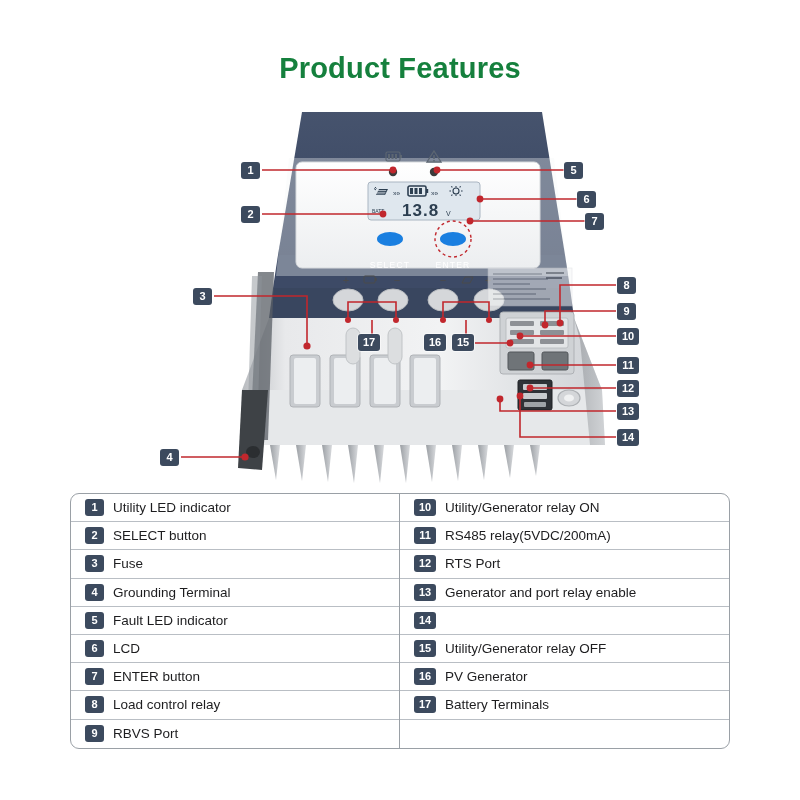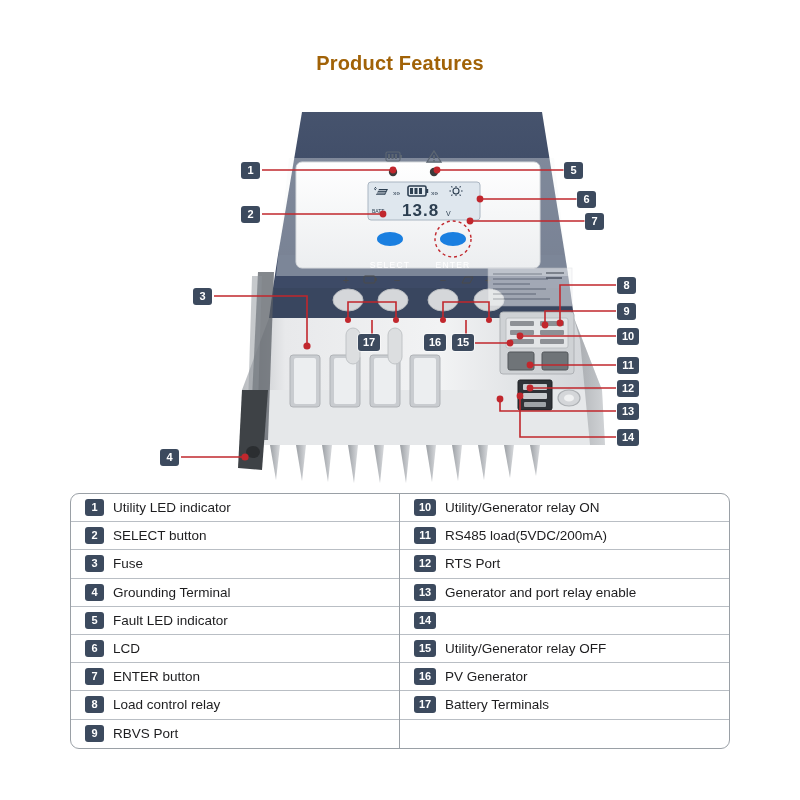"Product Features" #title { color: #a16207 -> #15803d; font-size: 20px -> 29px }
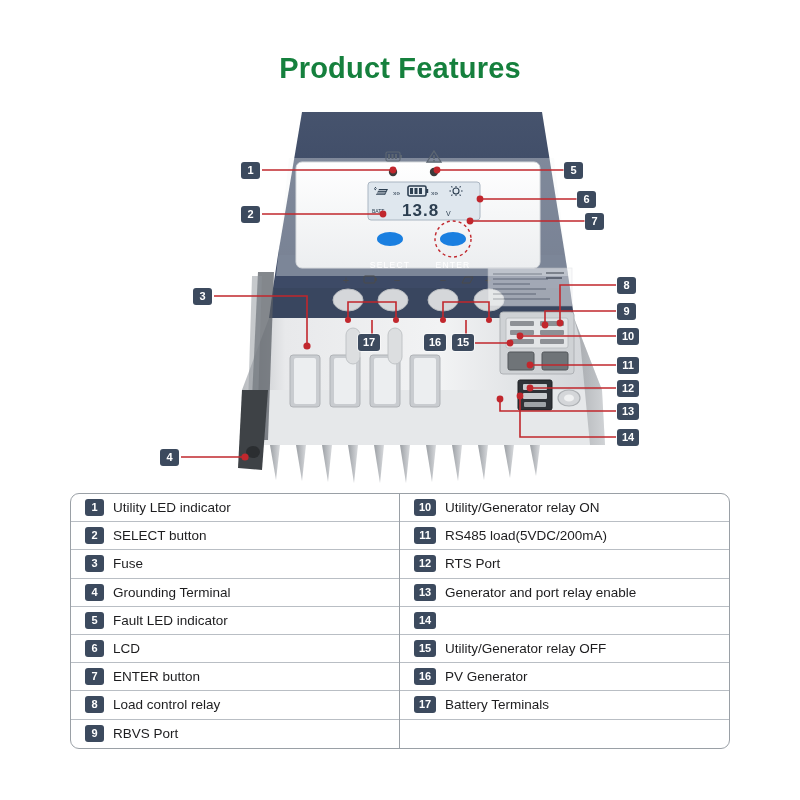"RS485 load(5VDC/200mA)" div.lg-text { text: load -> relay }
